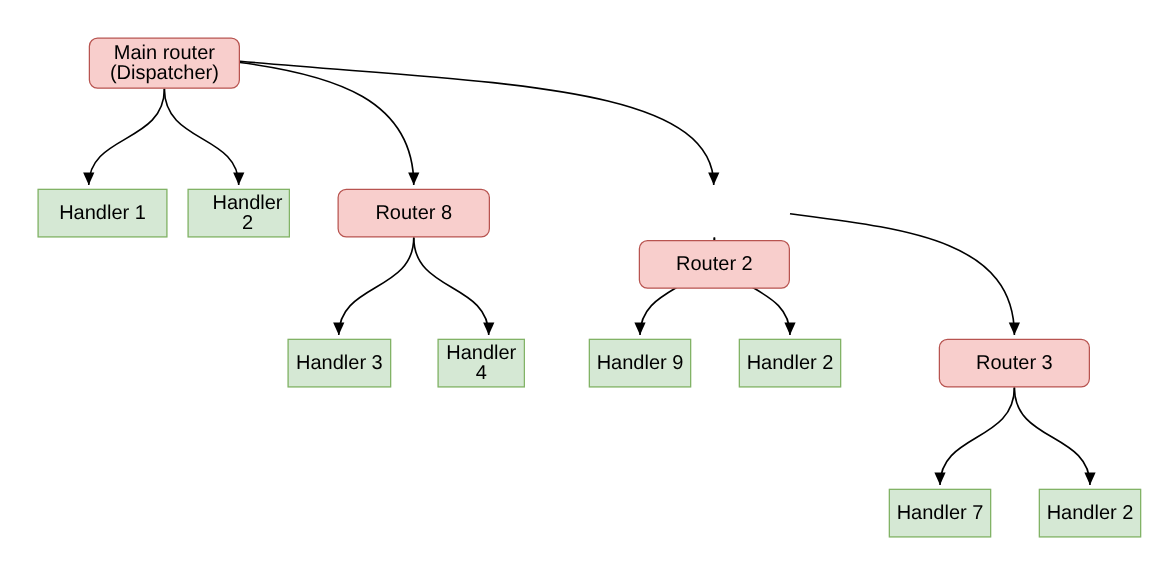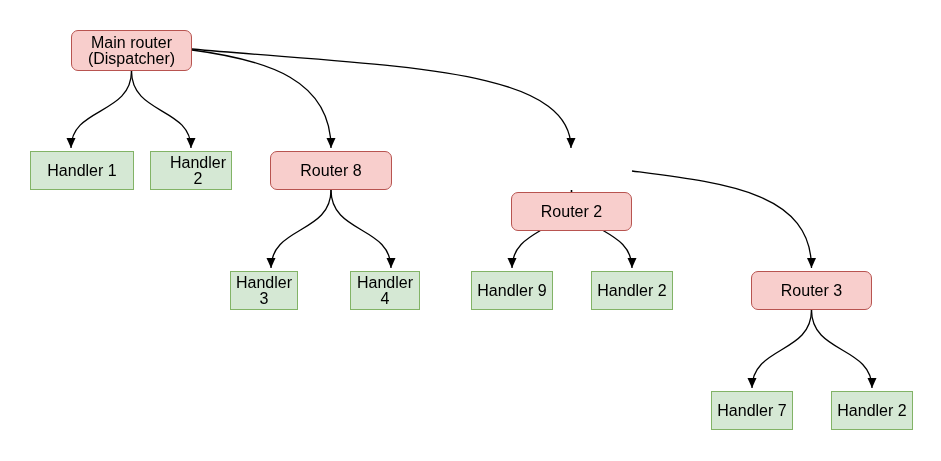"Handler 3" div.node { width: 68px -> 83px }
